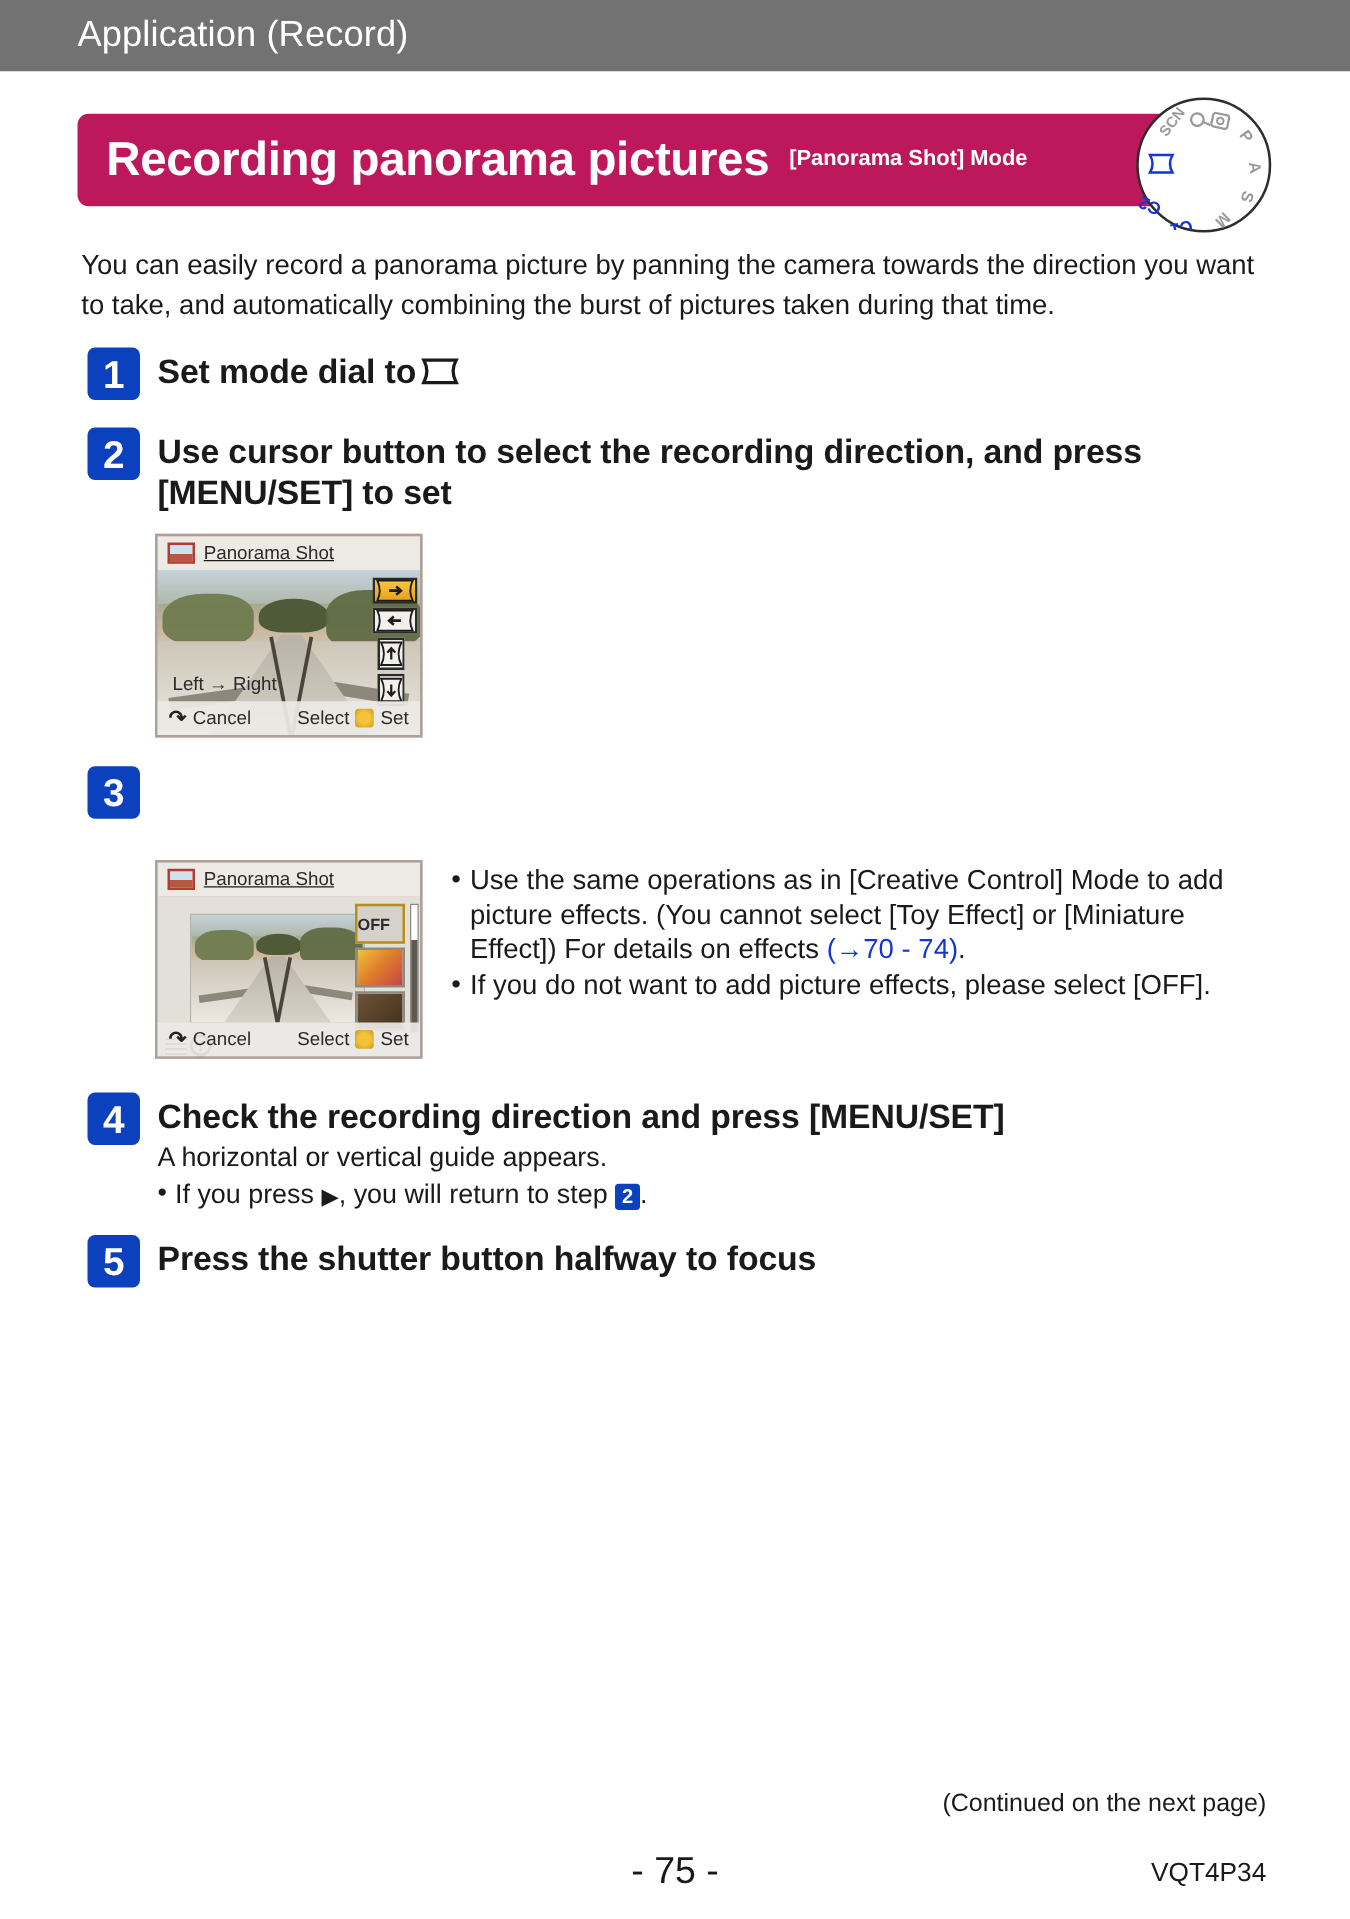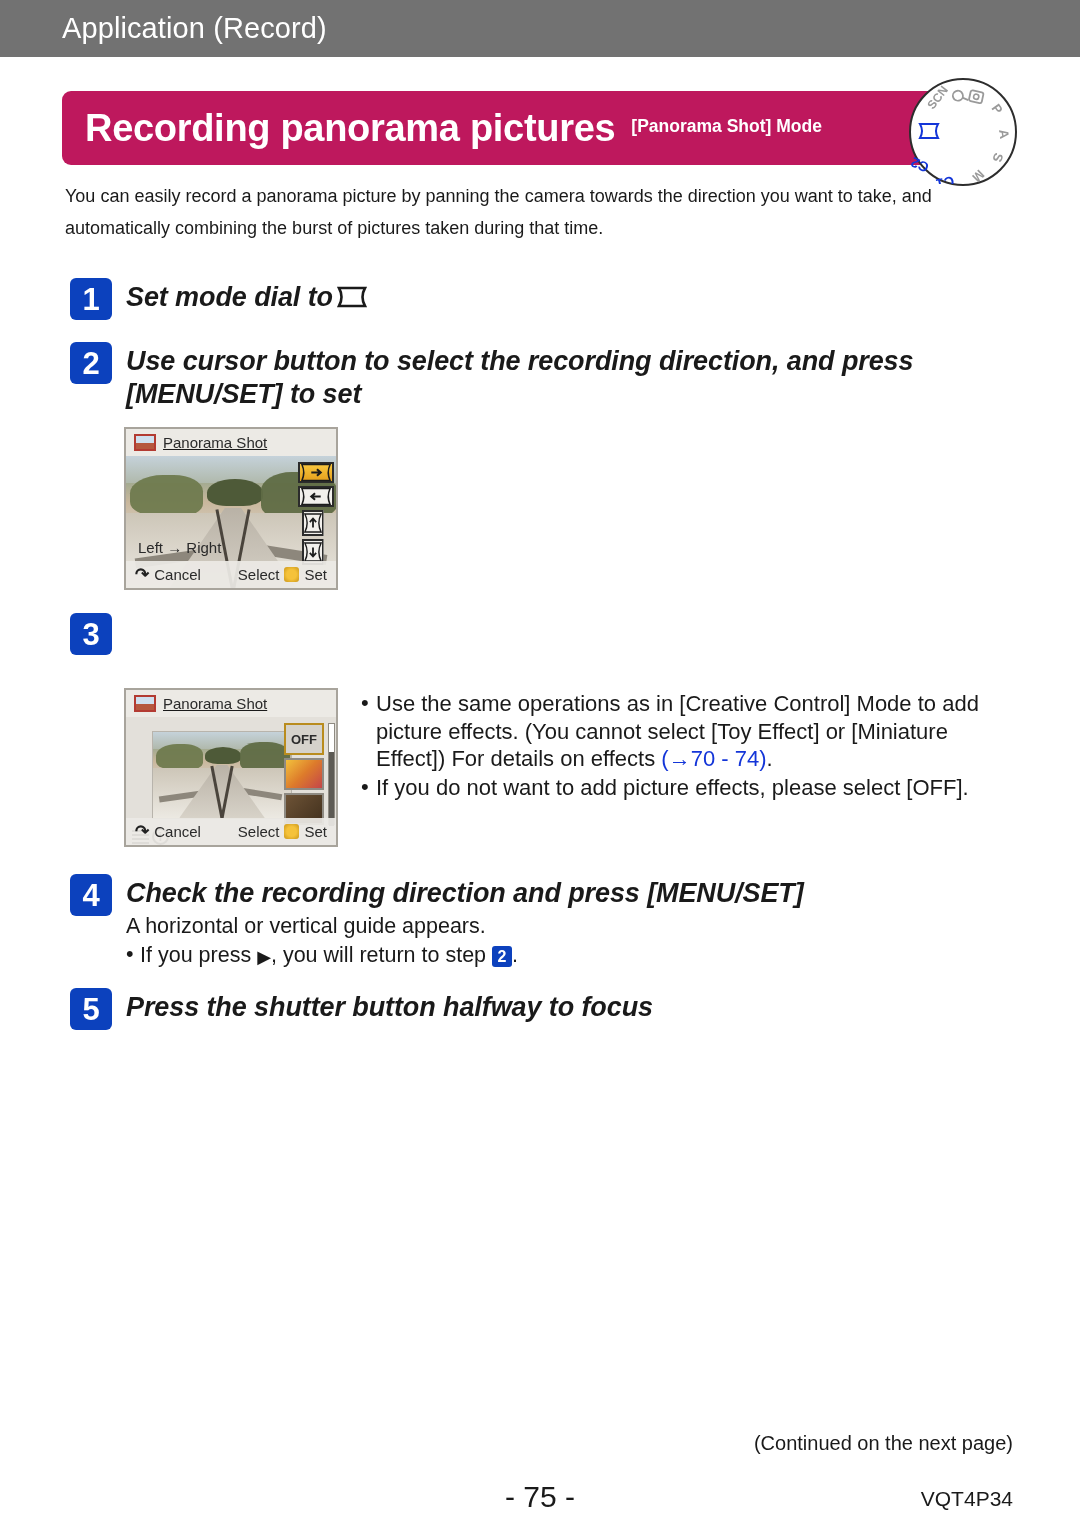"You can easily record a" .intro { font-size: 18px -> 22px; top: 180px -> 196px }
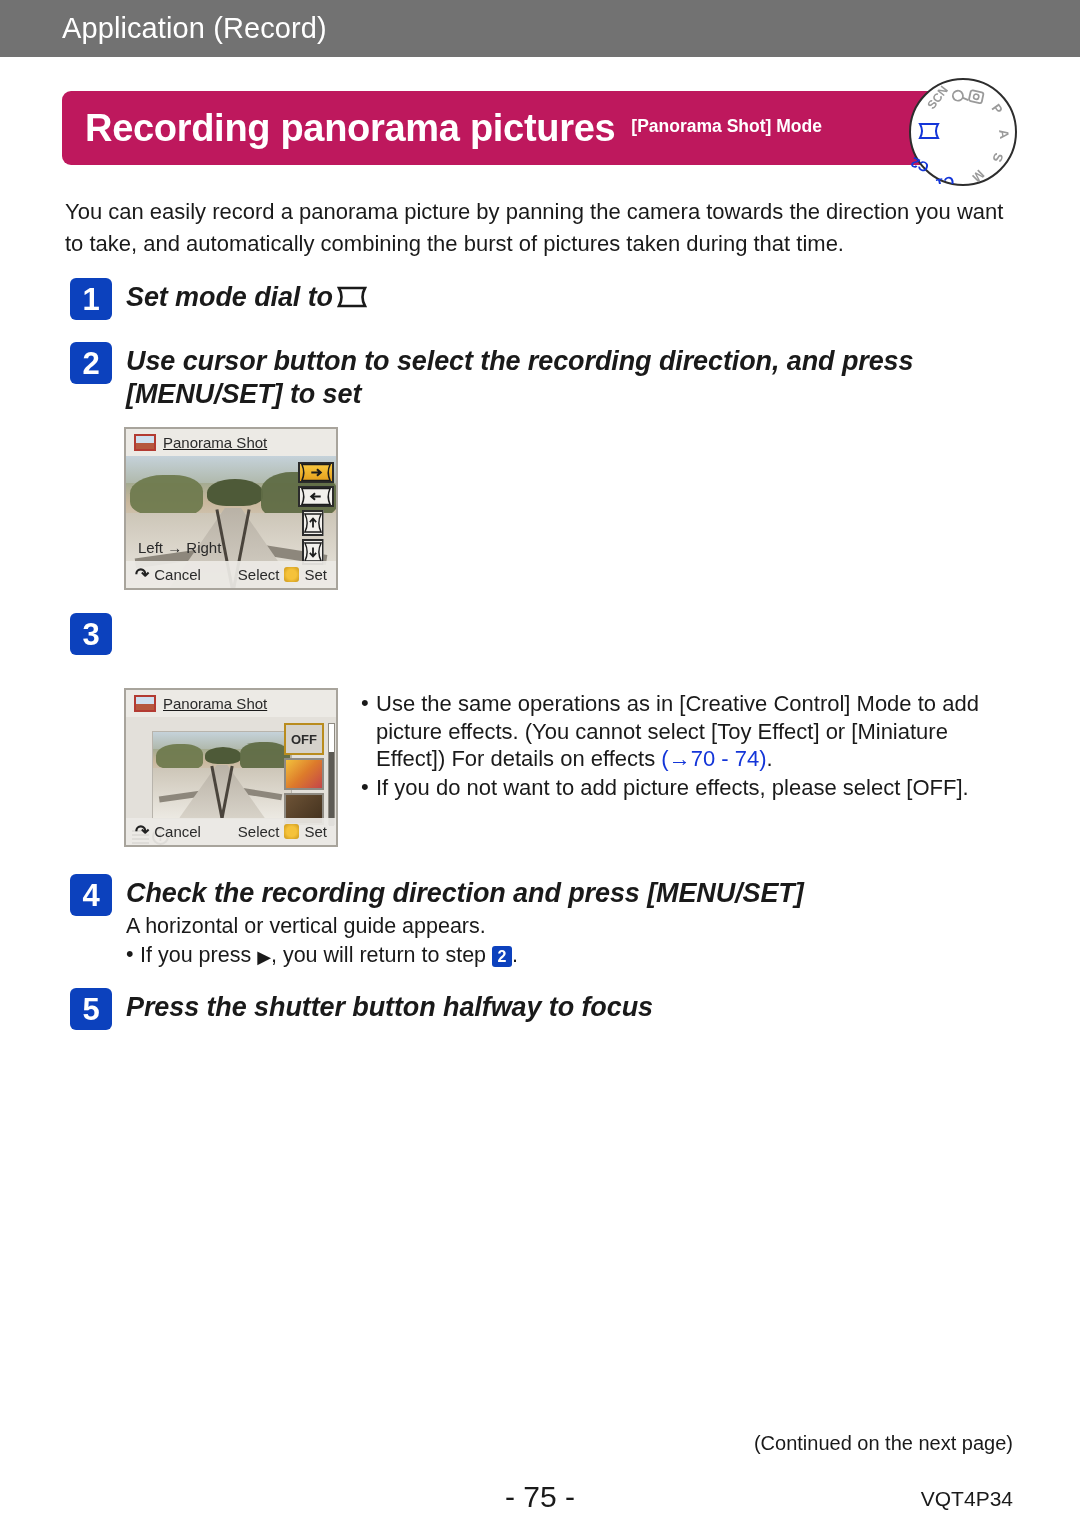"Set mode dial to" .step-title { font-style: italic -> none }
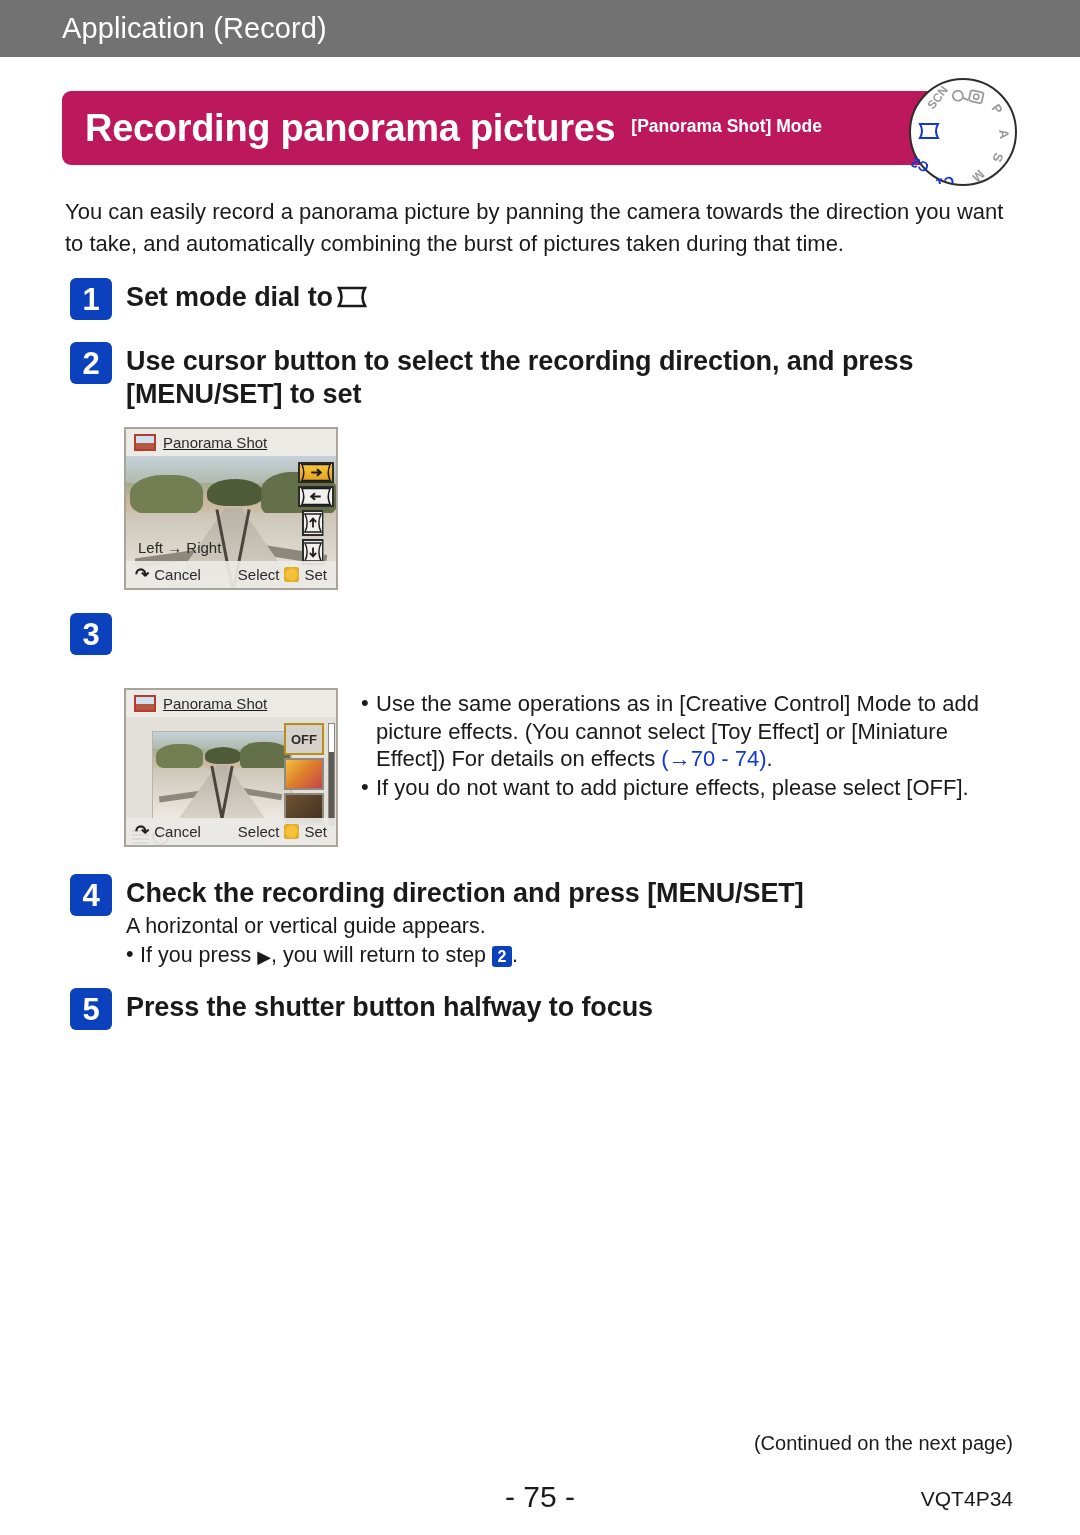"OFF" .eff-cell { justify-content: center -> flex-start }
